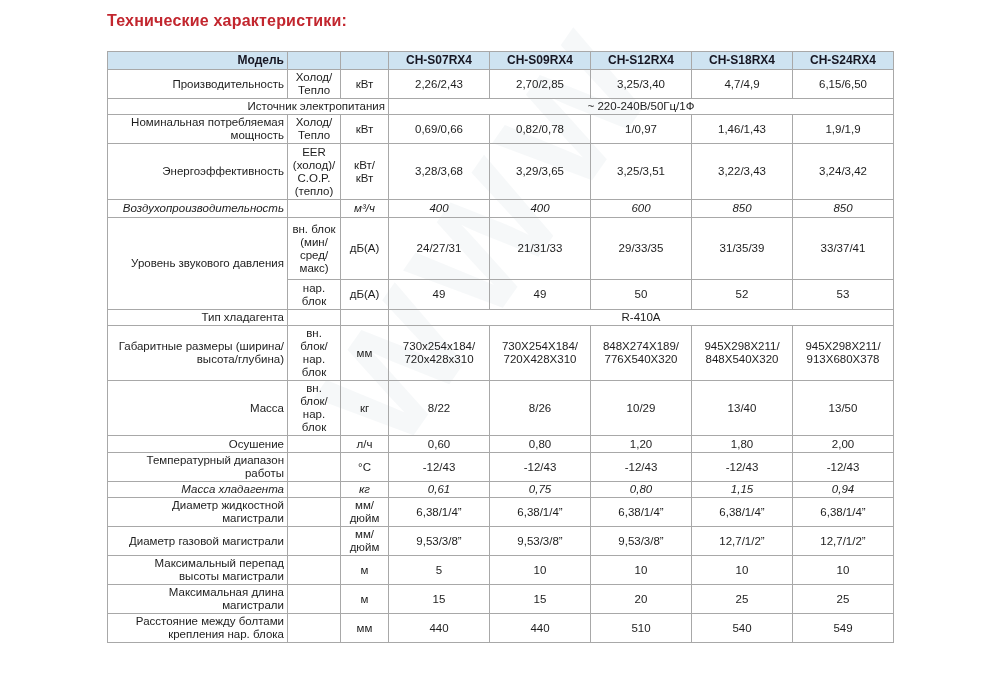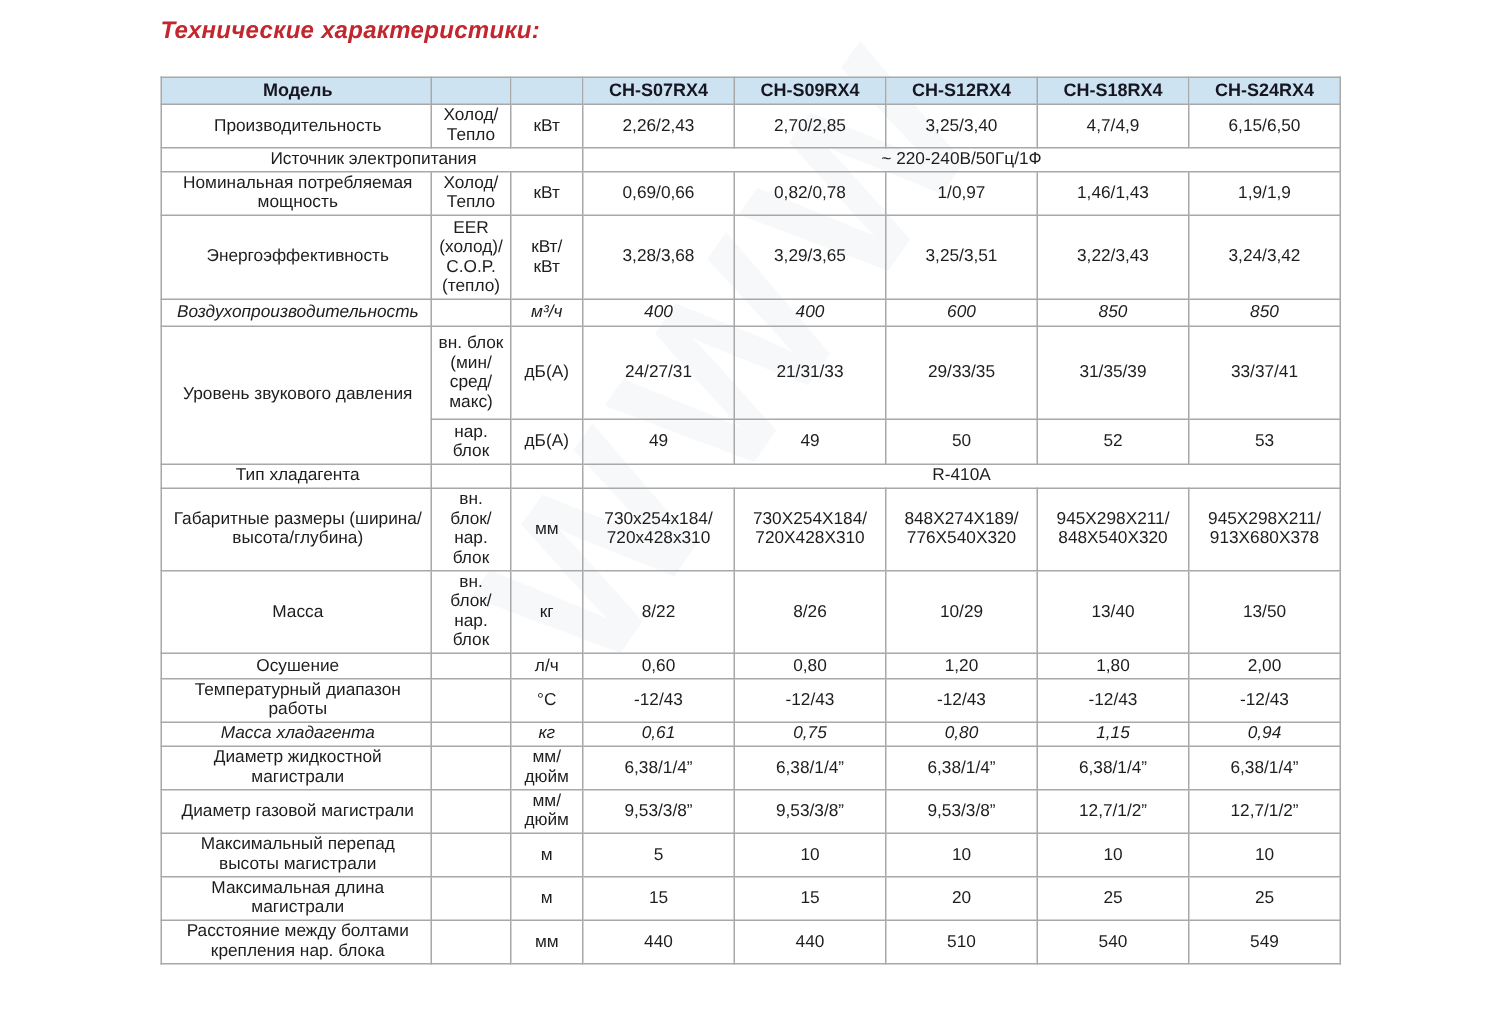"Технические характеристики:" .page-title { font-style: italic -> none }
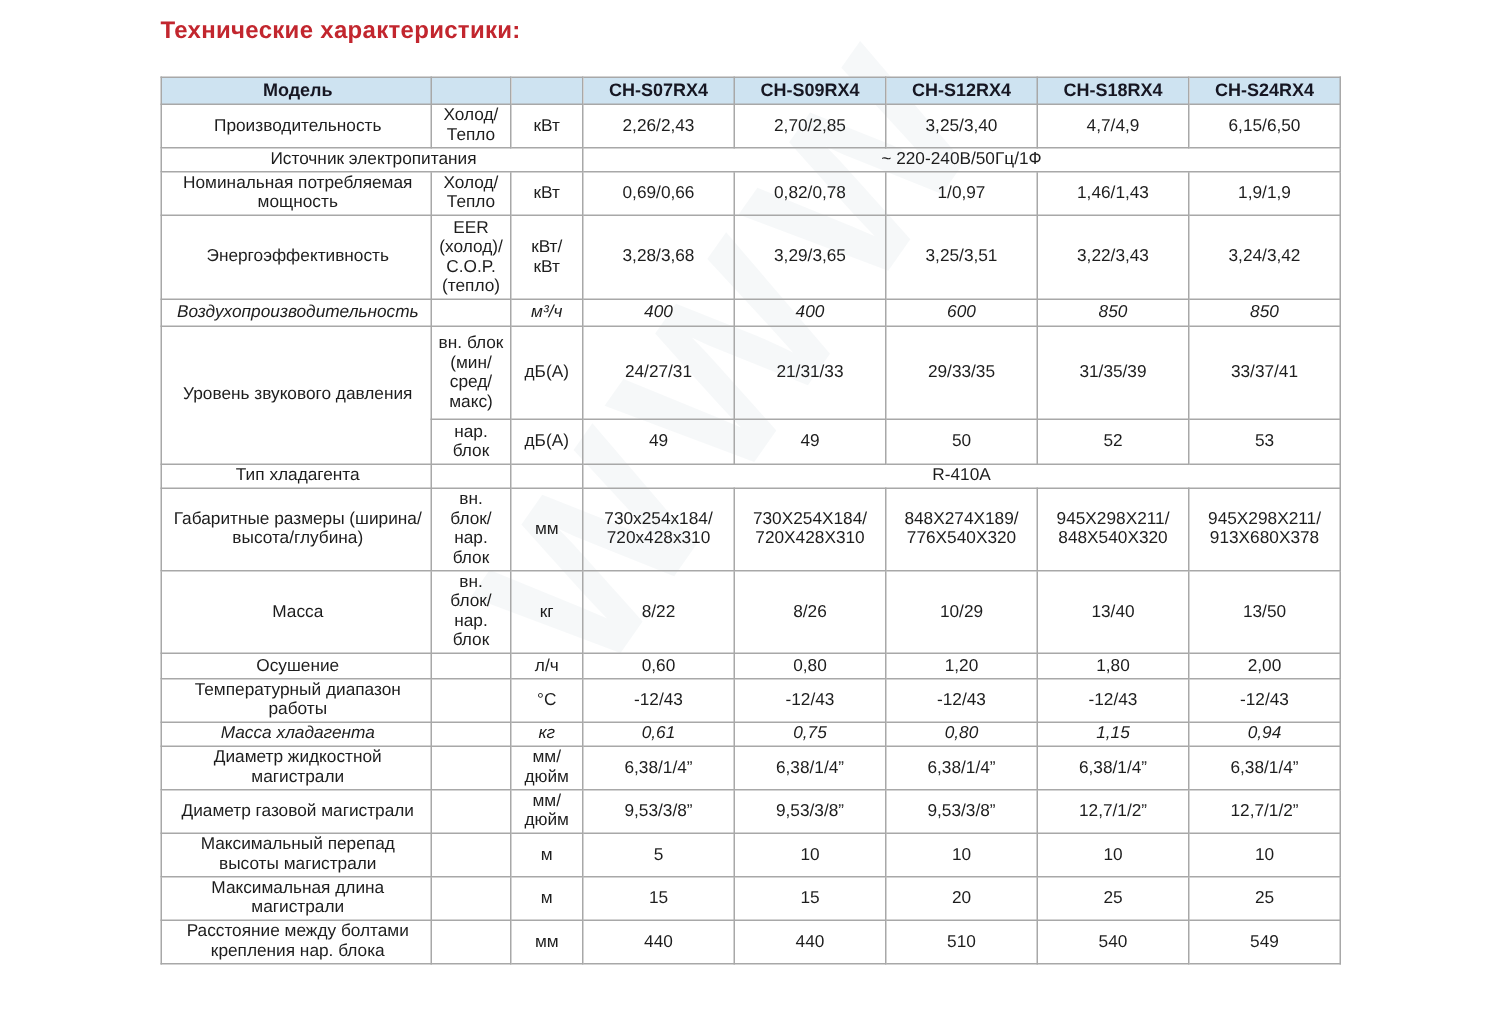"Модель" .spec .al-l { text-align: center -> right }
